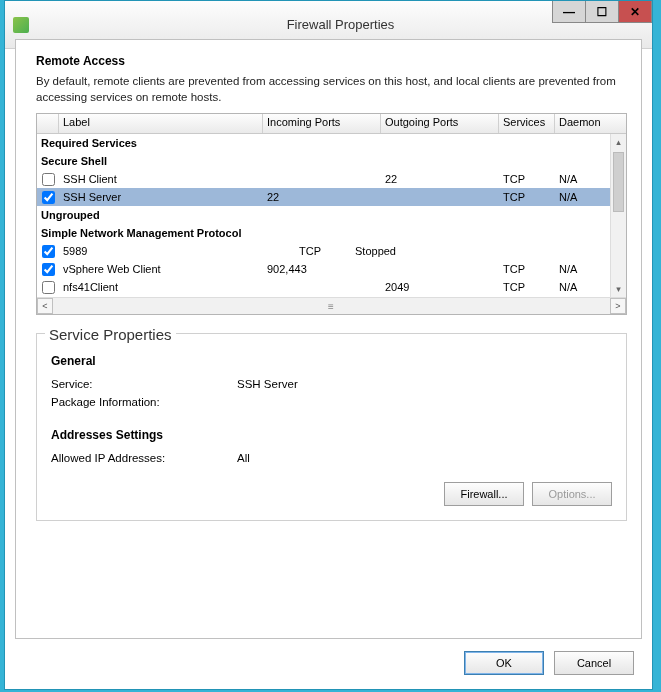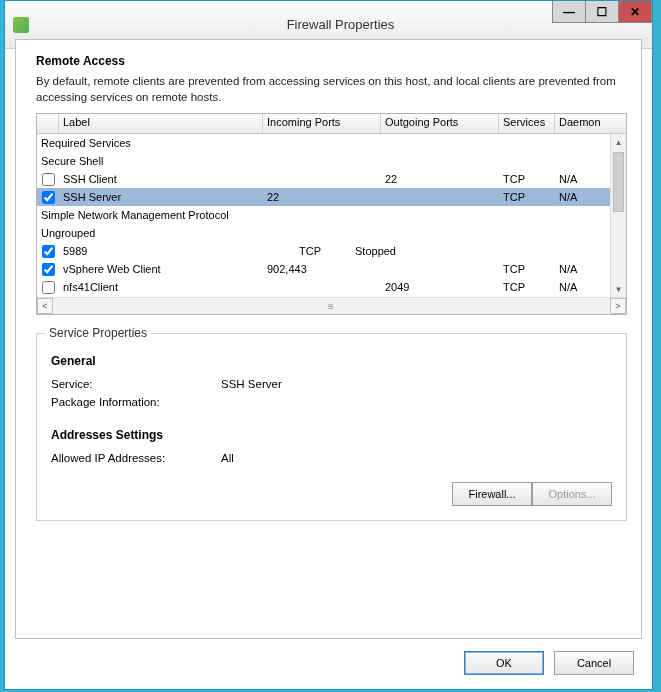"Required Services" .row.group { font-weight: normal -> bold }
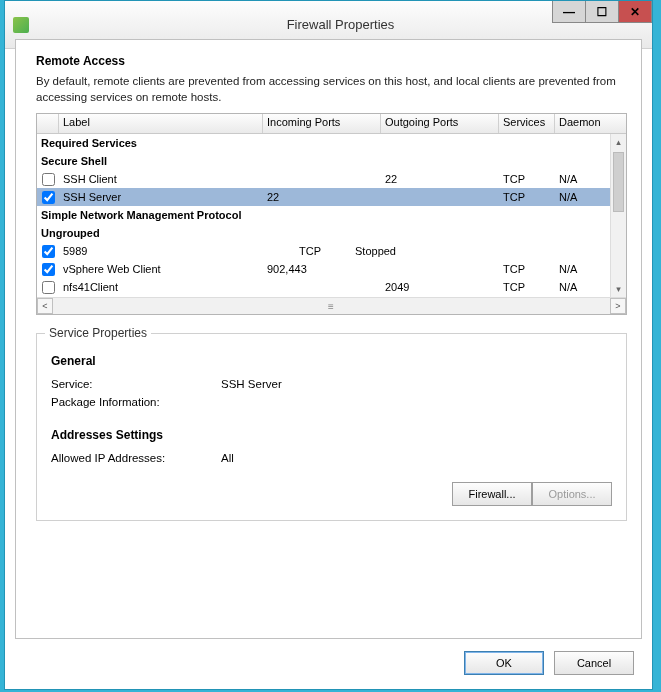"Simple Network Management Protocol" div.row { order: before "Ungrouped" -> after "Ungrouped" }
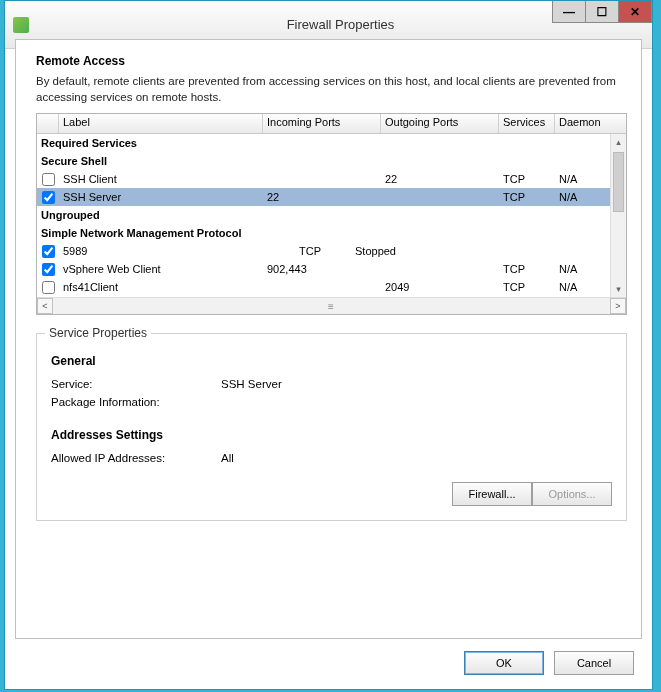"Service Properties" .fieldset .legend { font-size: 12px -> 15px }
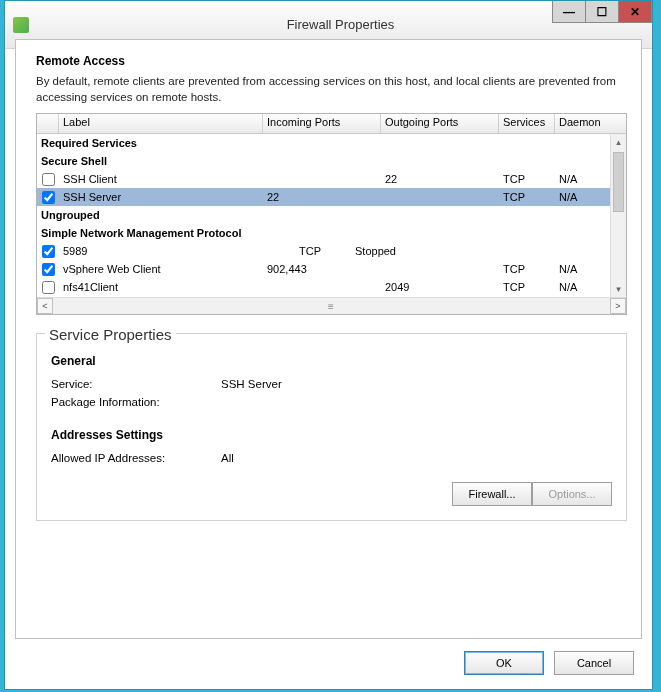"Service:" .kvrow { gap: none -> 16px }
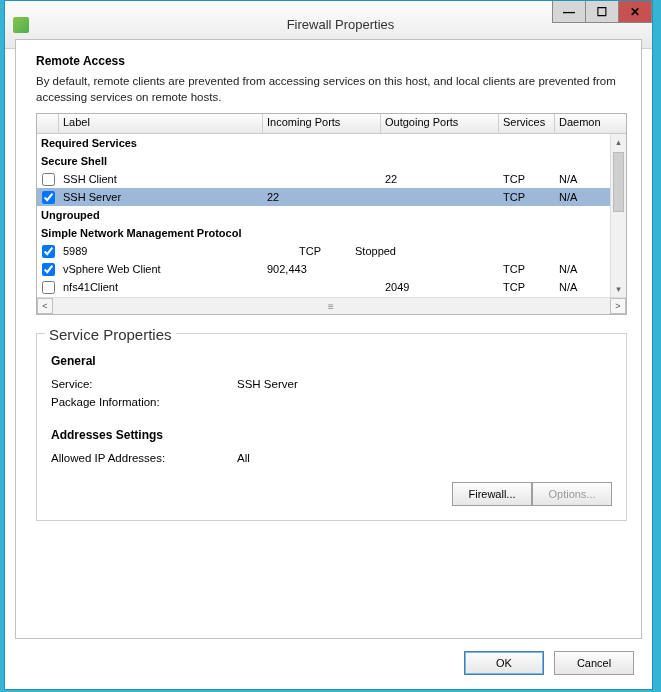"Firewall..." .btn-row { gap: none -> 8px }
